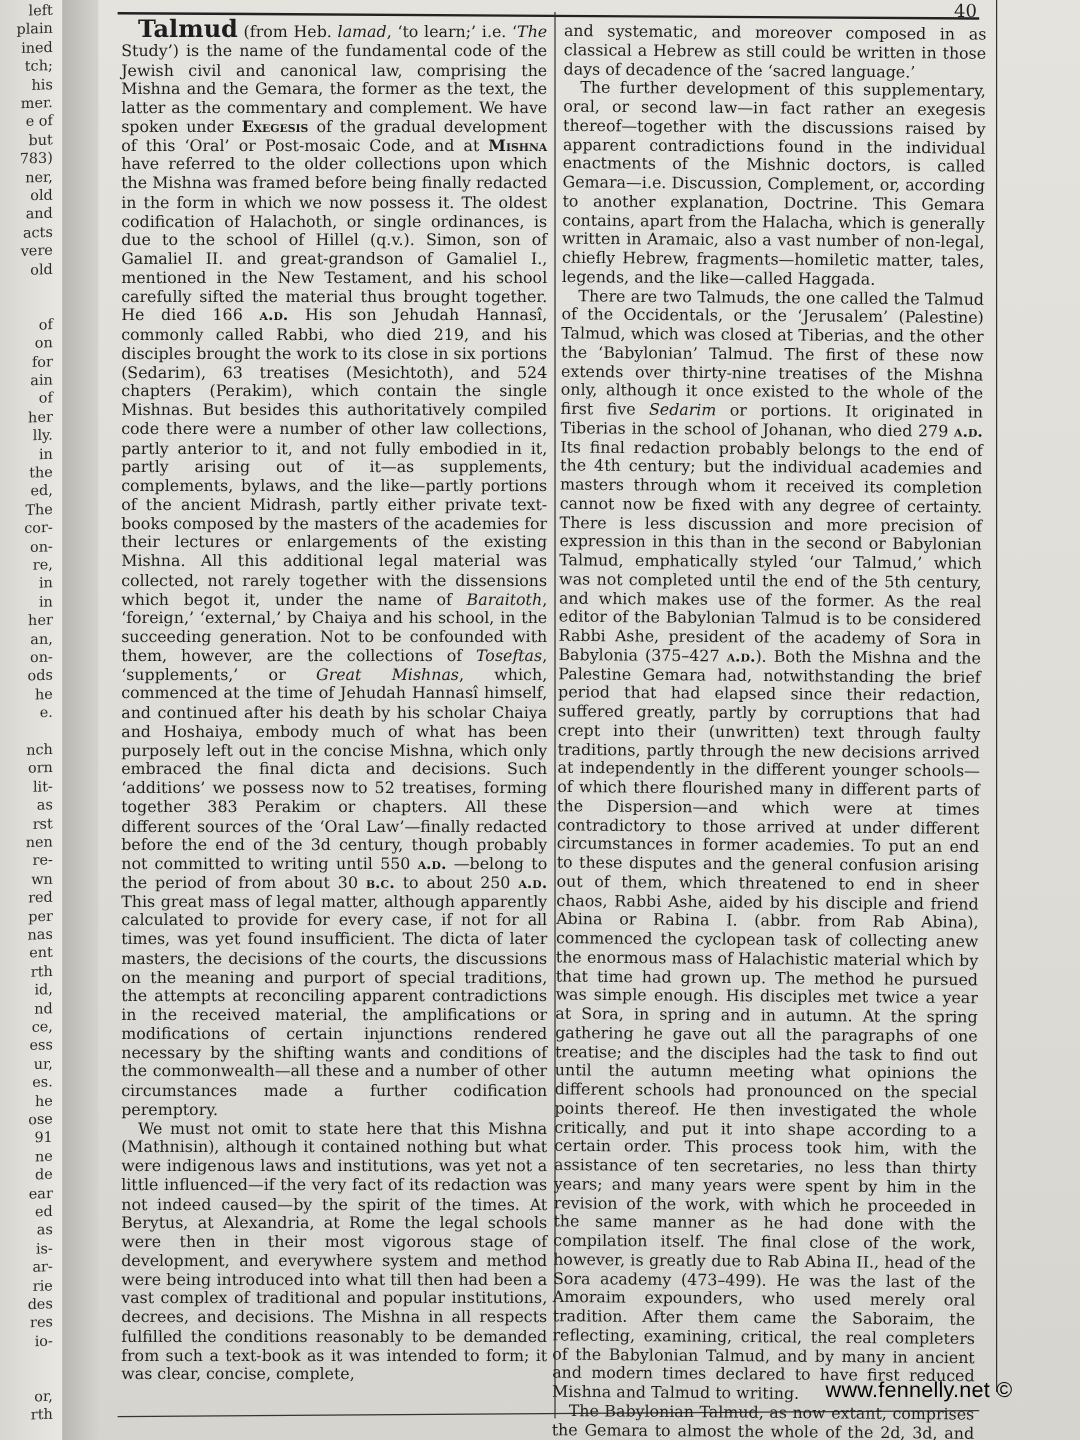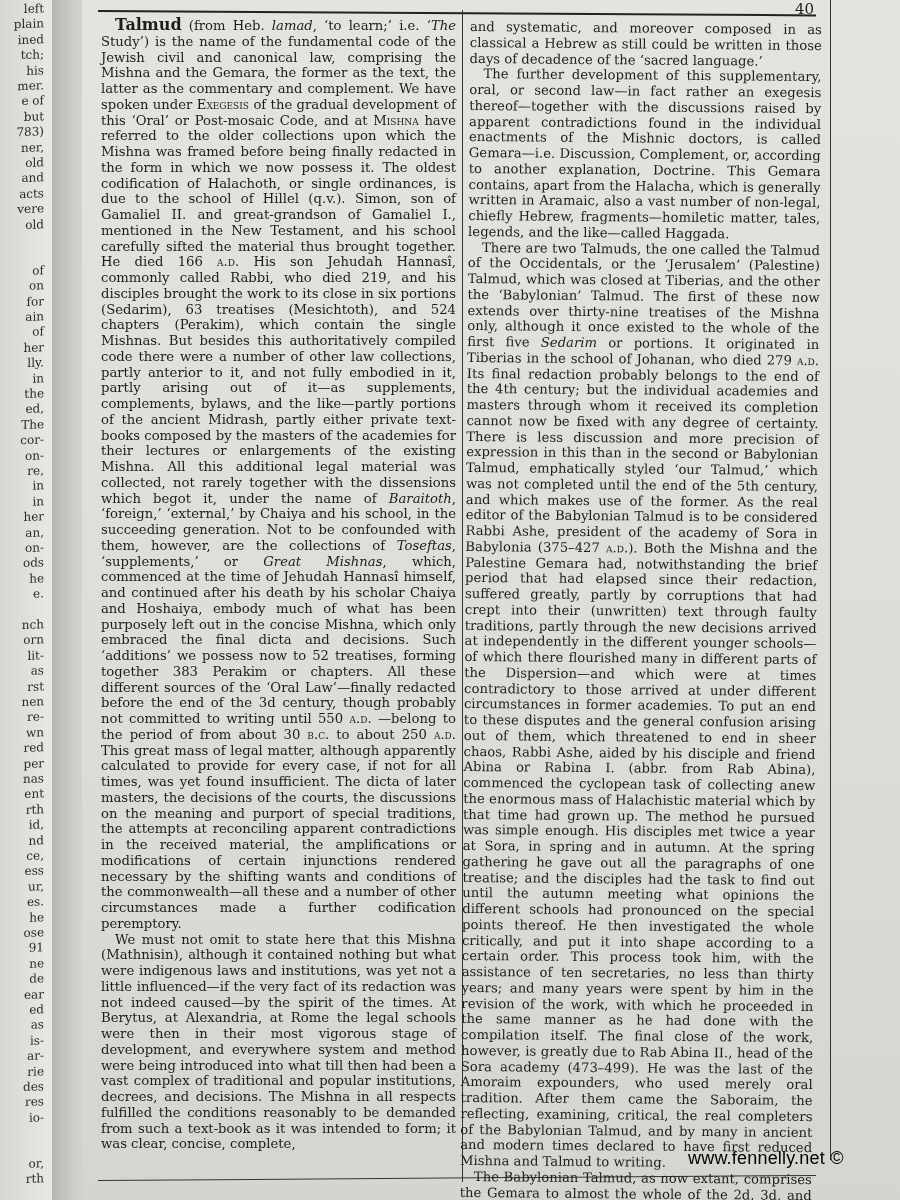"Talmud" .head { font-size: 16px -> 20px }
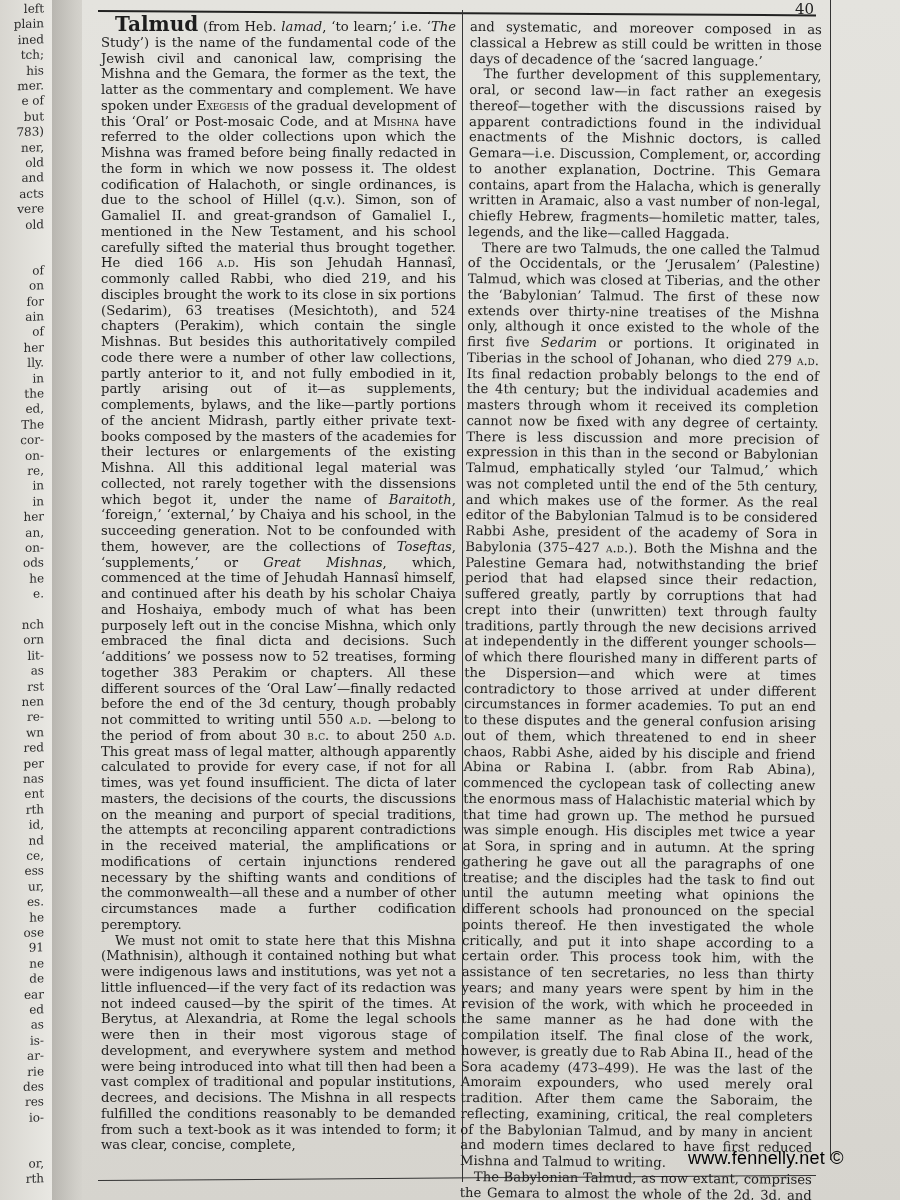"Exegesis" .sc { font-weight: none -> bold }
